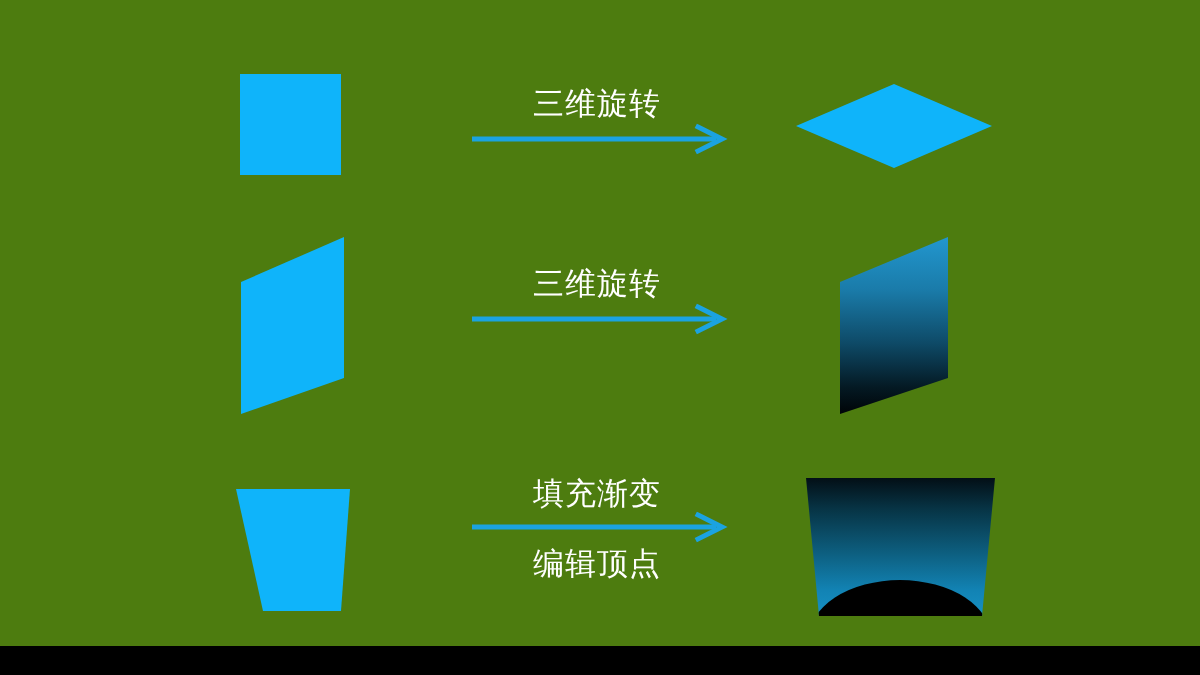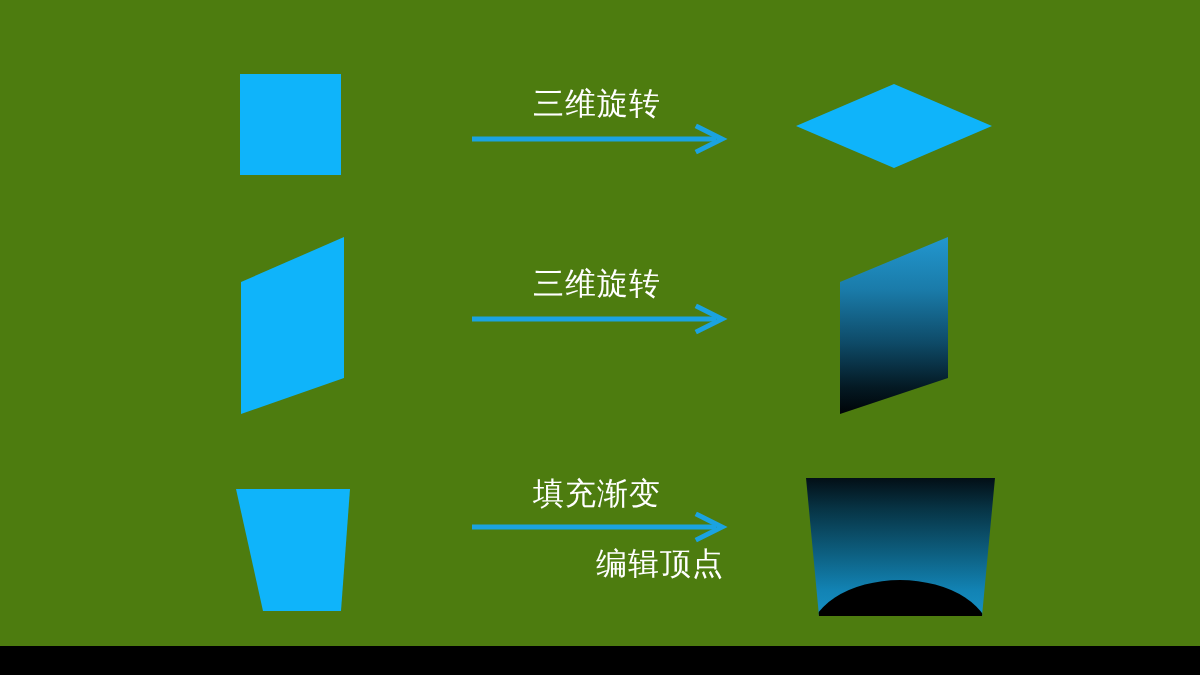"编辑顶点" #label-row3-bottom { text-align: right -> none }
